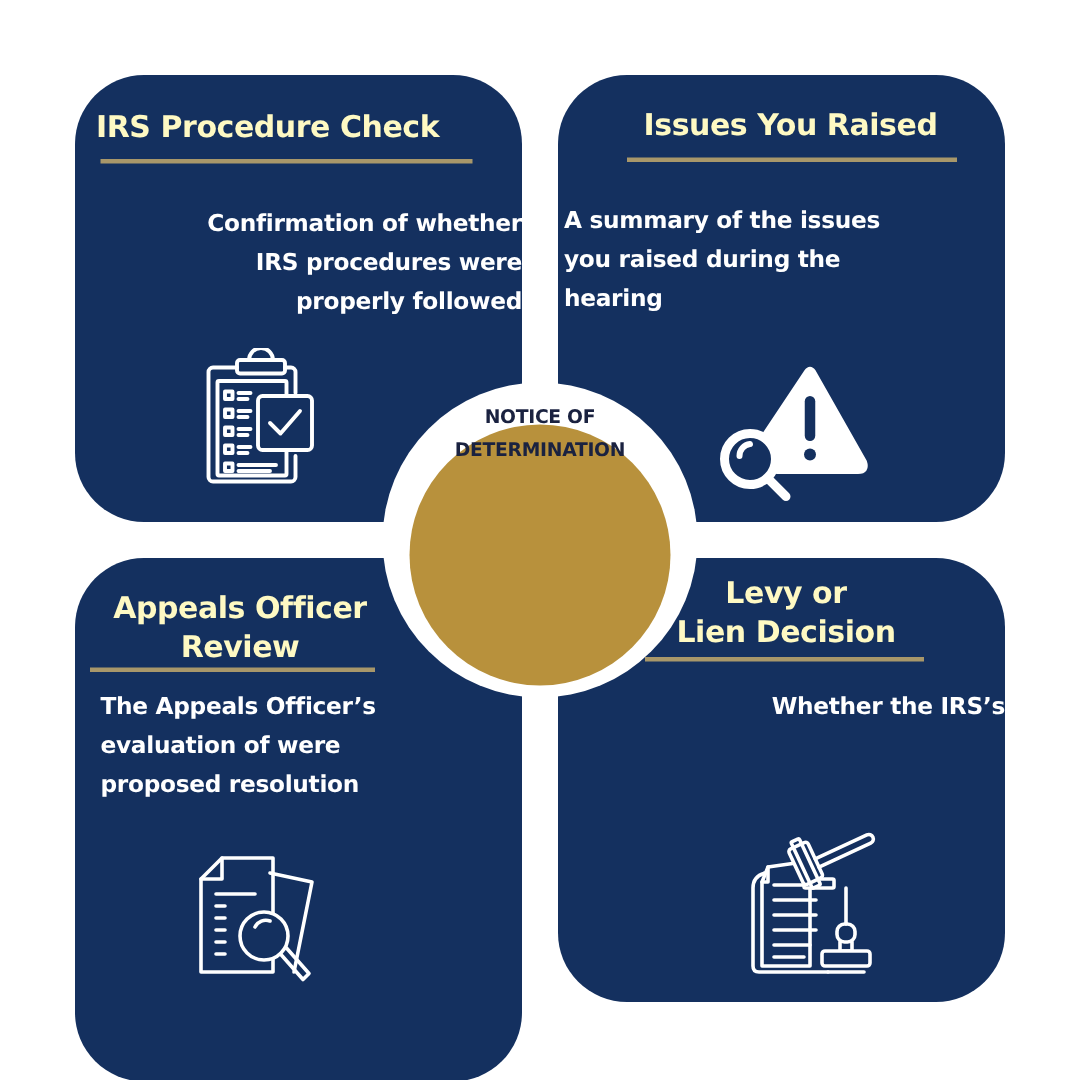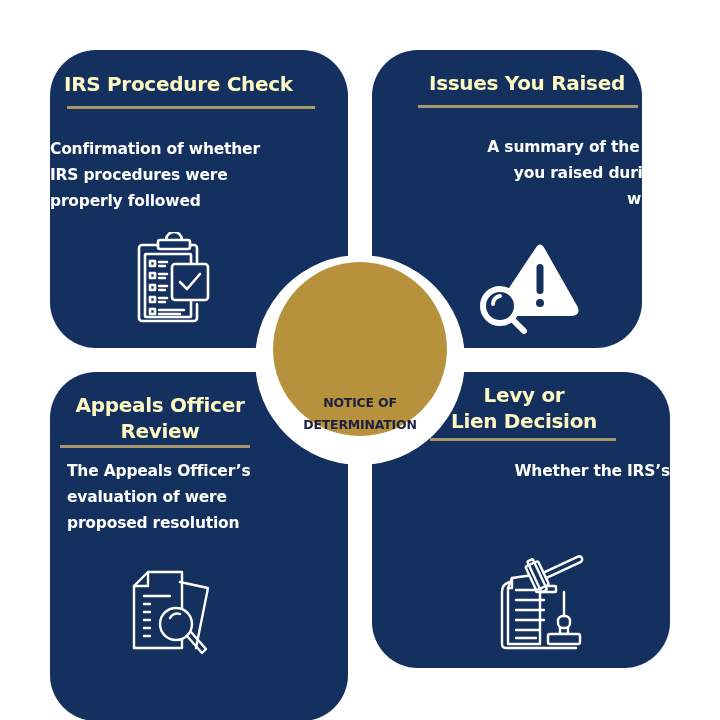"Issues You Raised" #p-tr { width: 270px -> 298px }
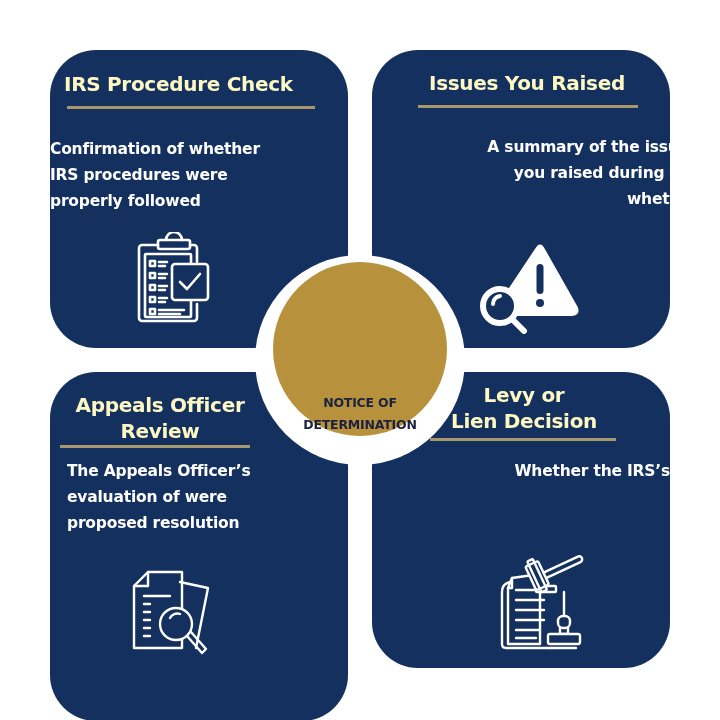"Confirmation of whether" #p-tl .body { text-align: left -> right }
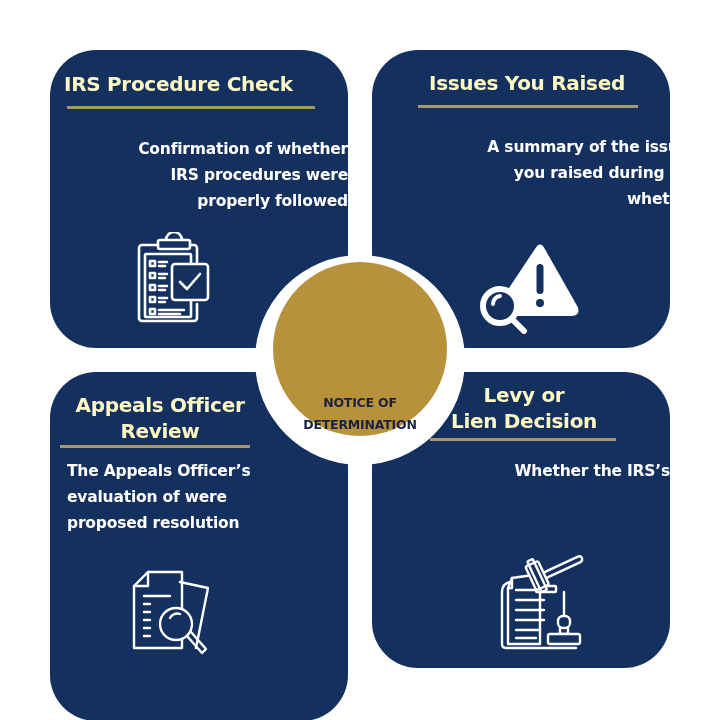"A summary of the issues" #p-tr .body { left: 16px -> 4px; text-align: right -> left }
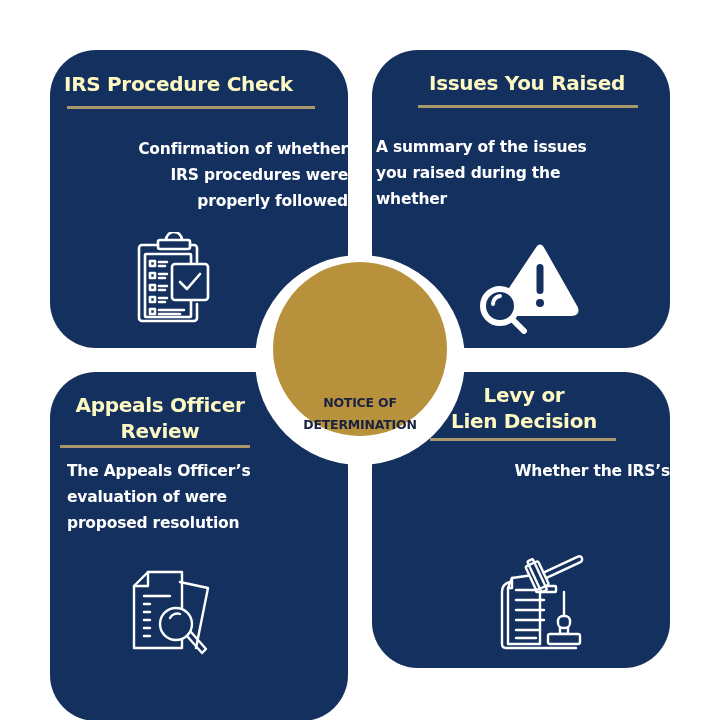"whether" span { text: whether -> hearing }
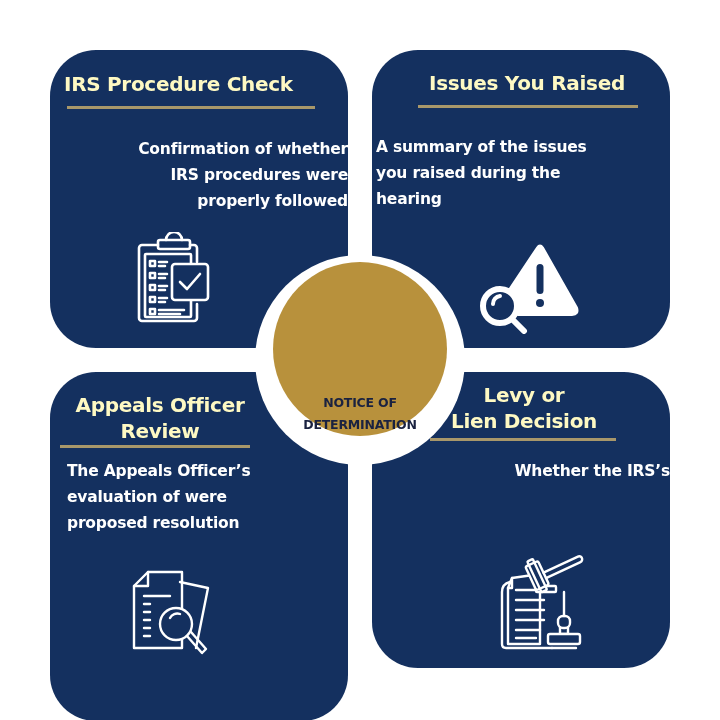"NOTICE OF" #center-disc { align-items: flex-end -> flex-start; top: 262px -> 283px }
